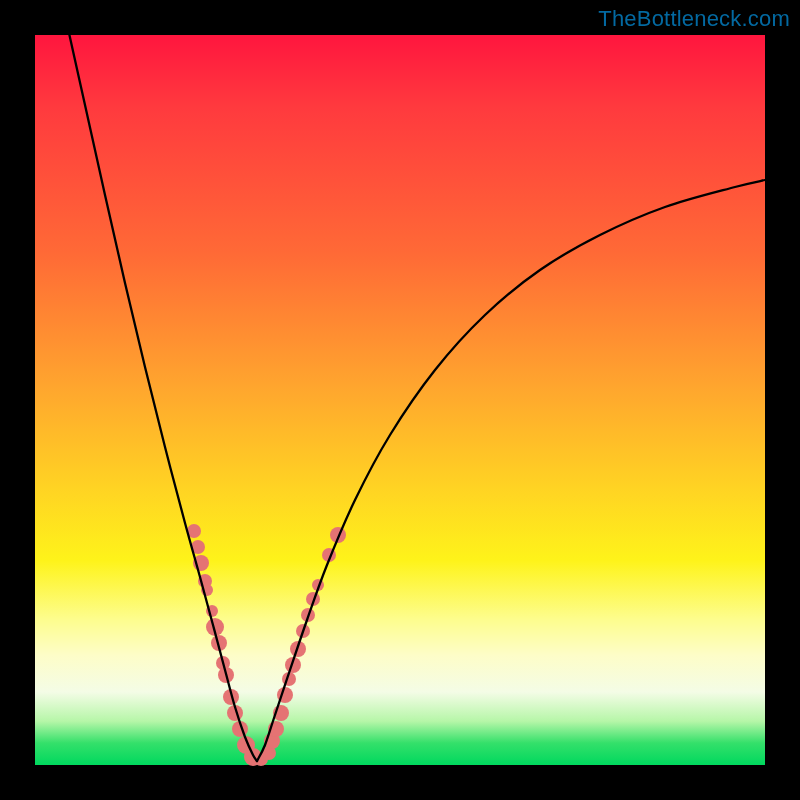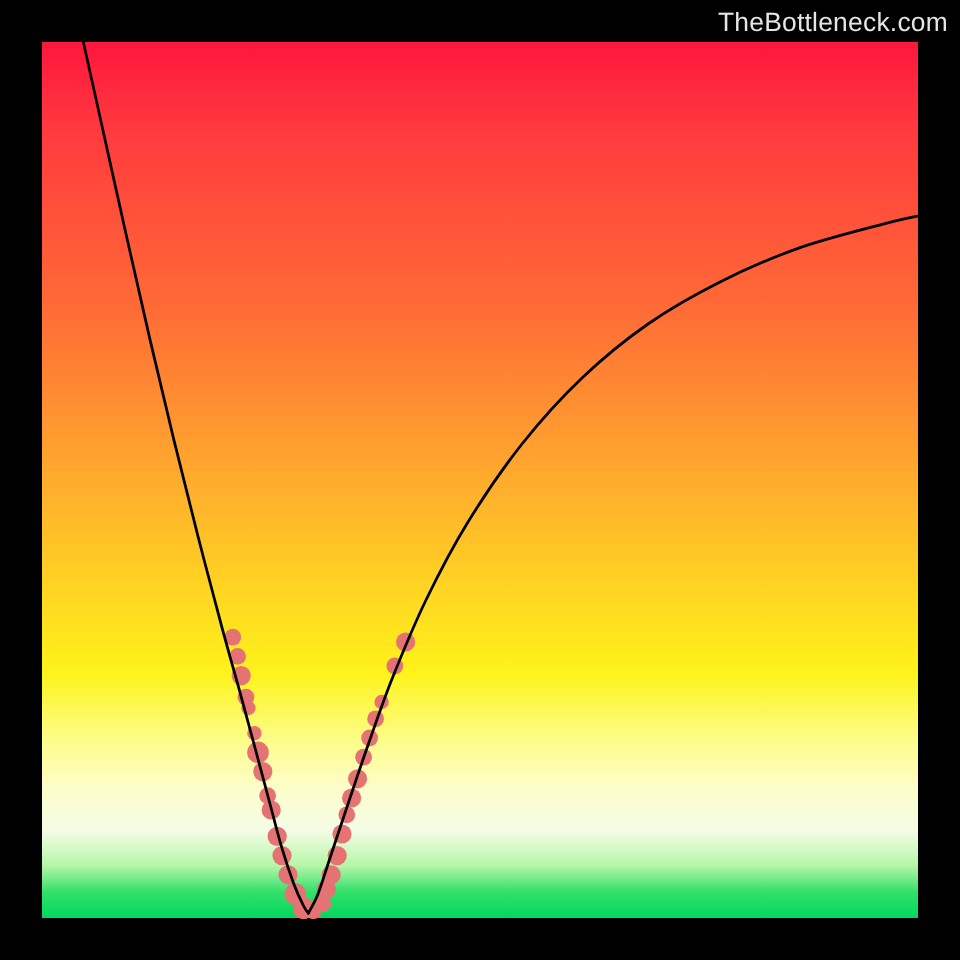"TheBottleneck.com" .watermark { color: #e5e5e5 -> #0369a1 }
